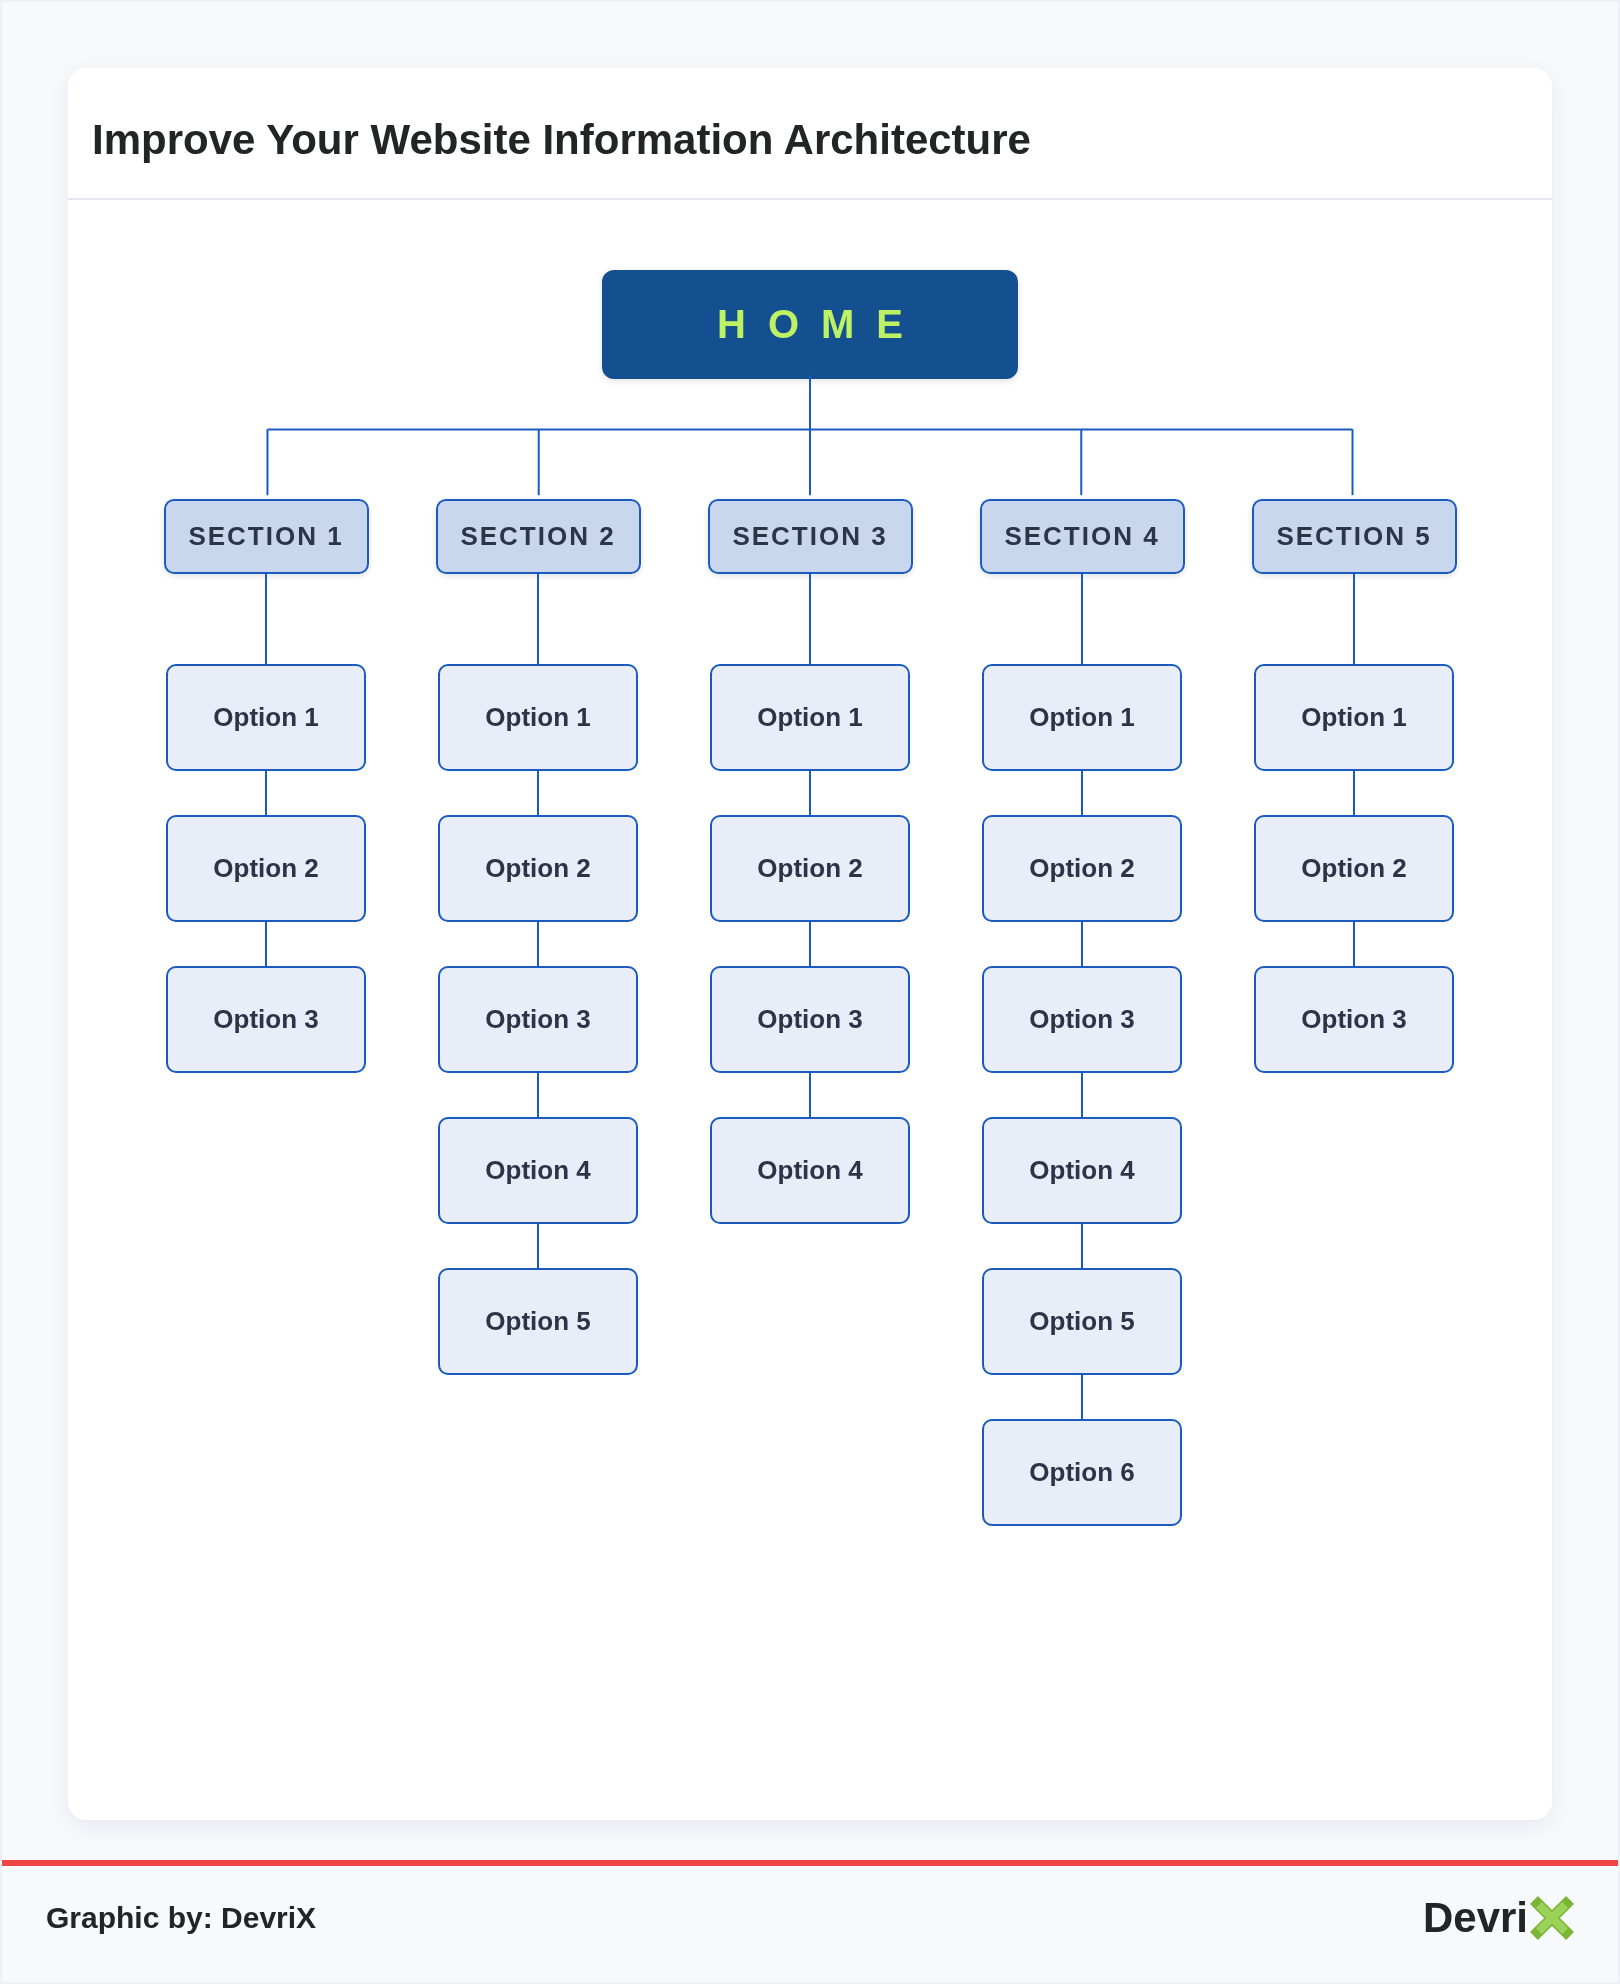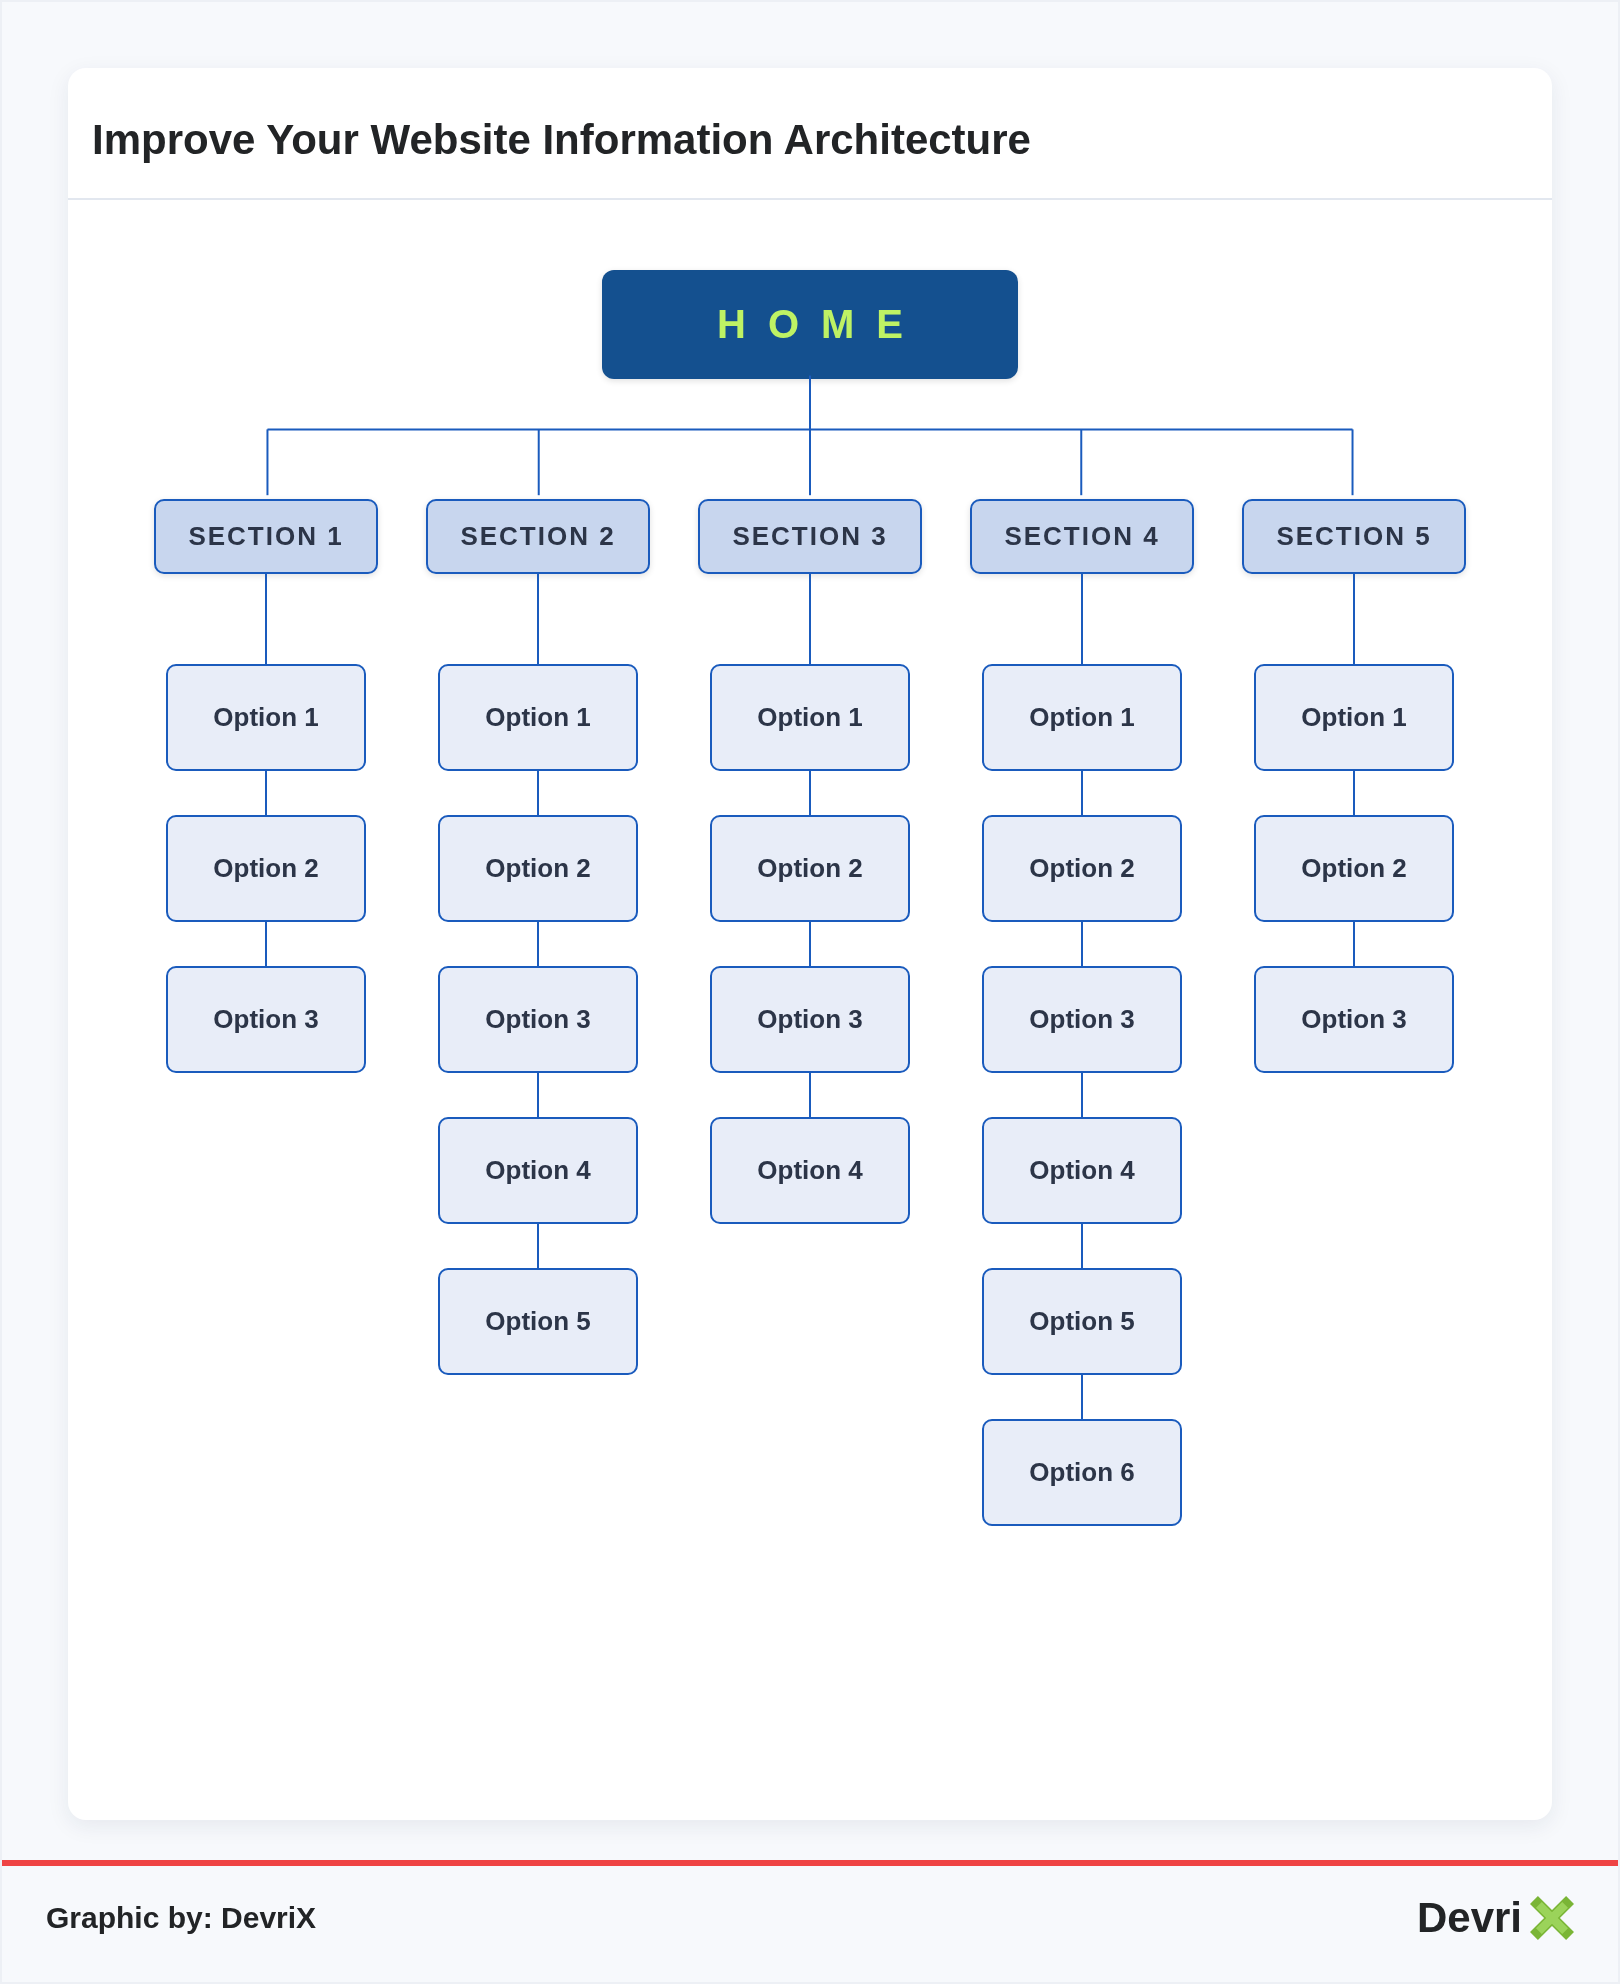"SECTION 1" .section { width: 224px -> 205px }
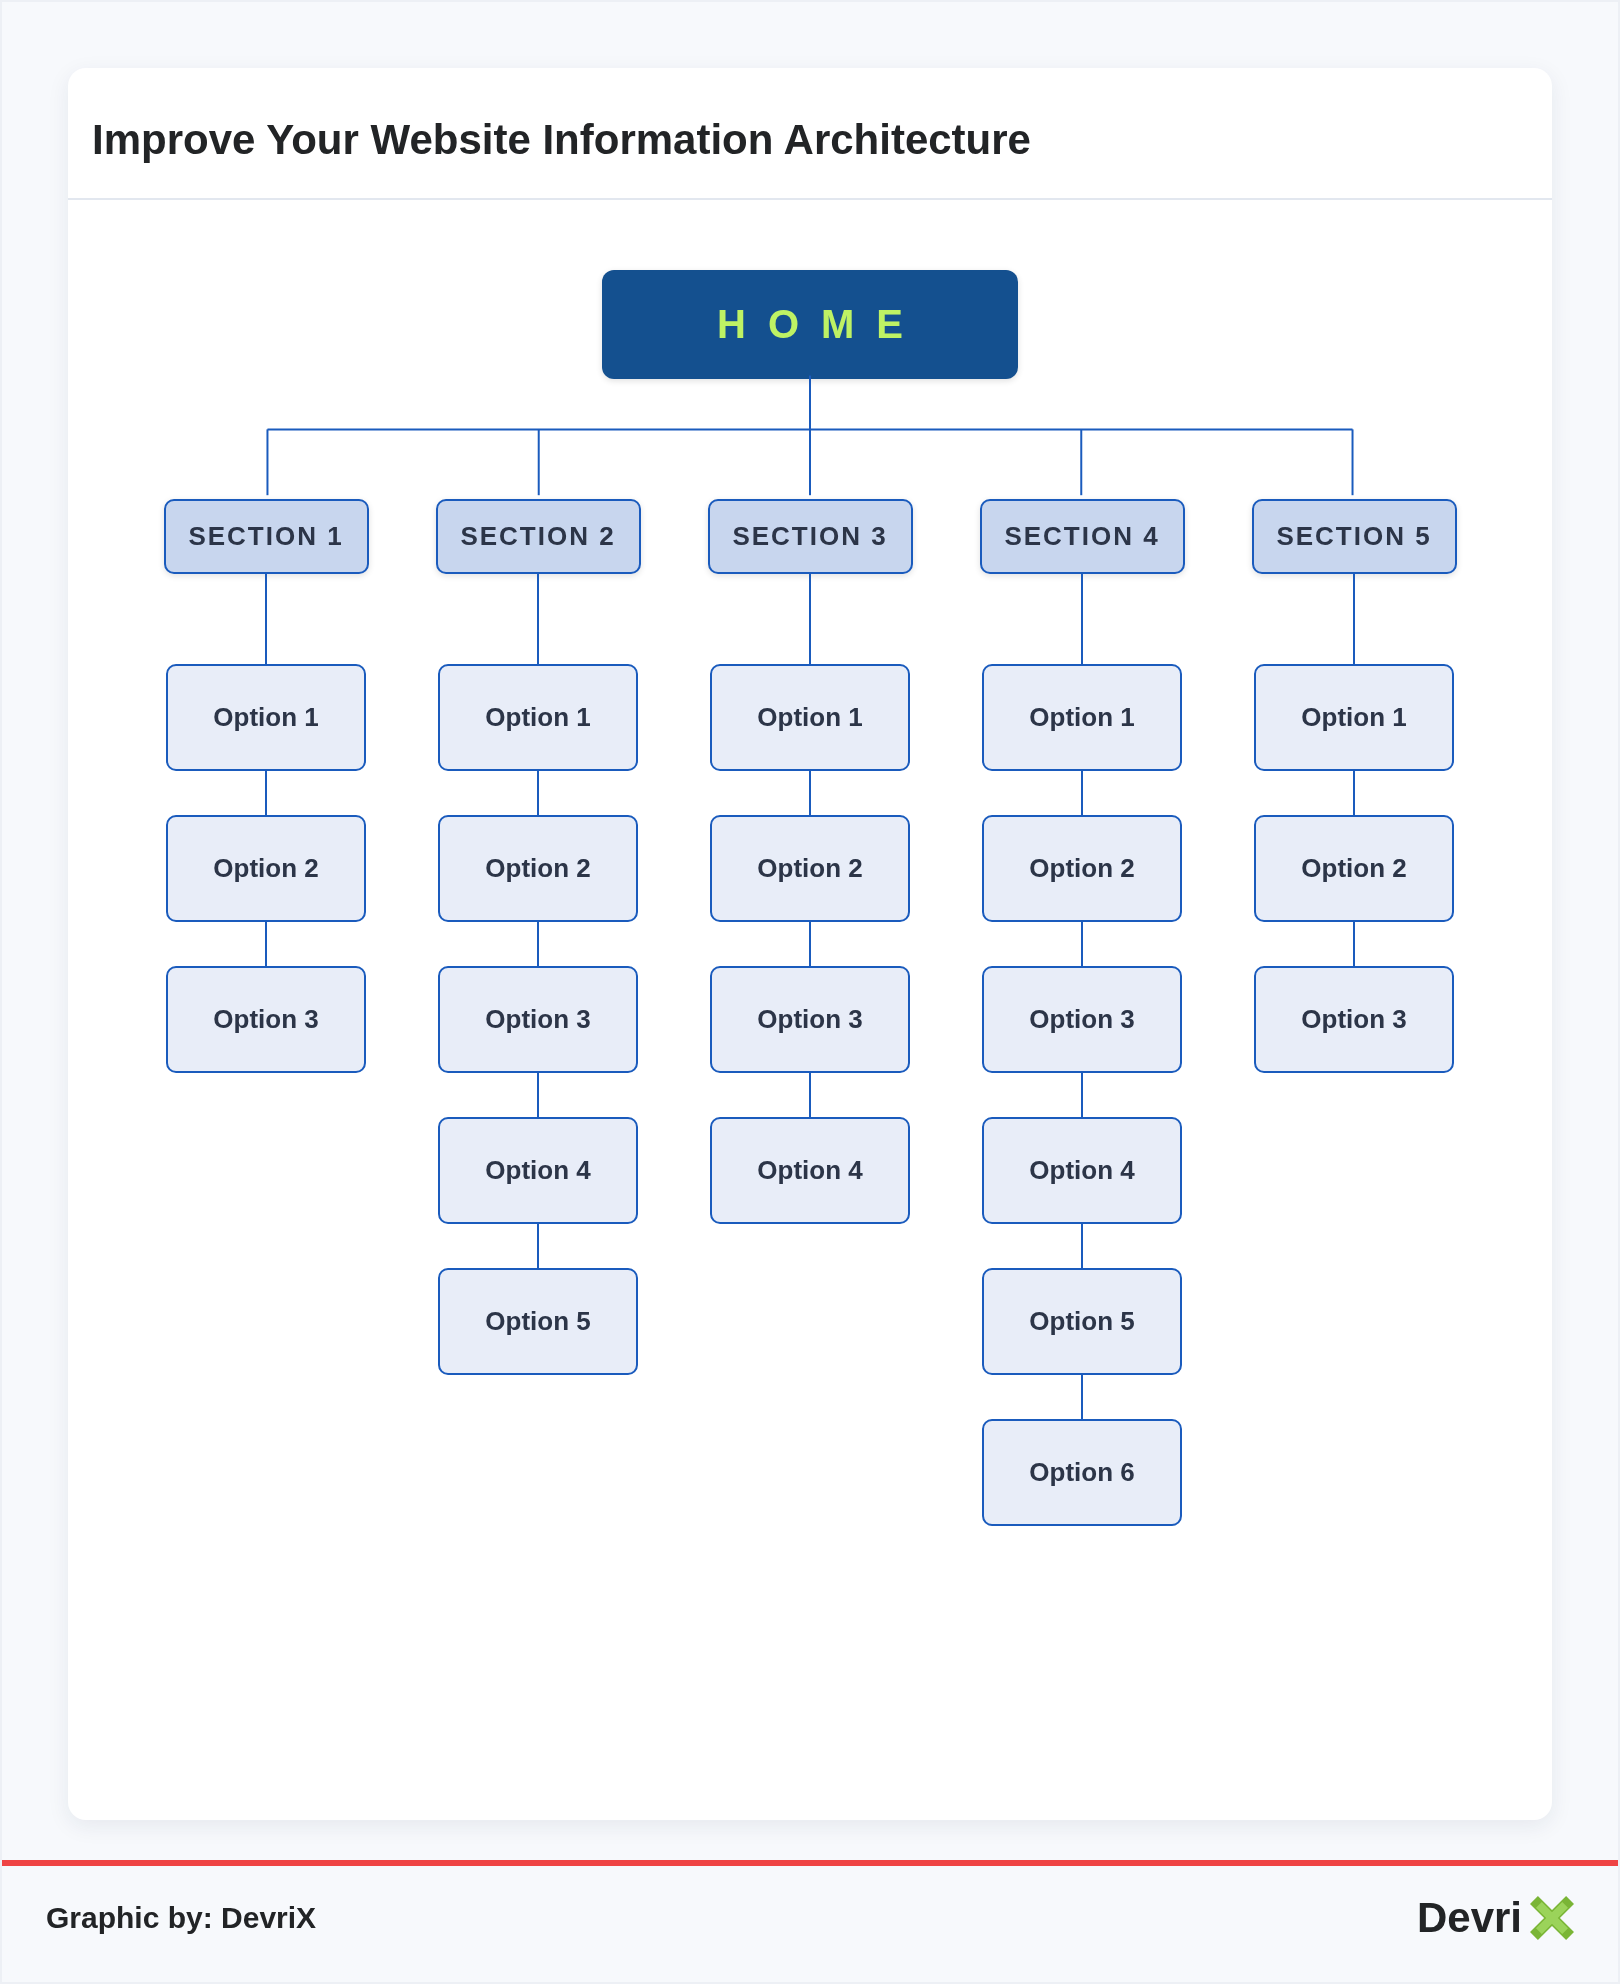"Devri" .logo { gap: 8px -> 2px }
